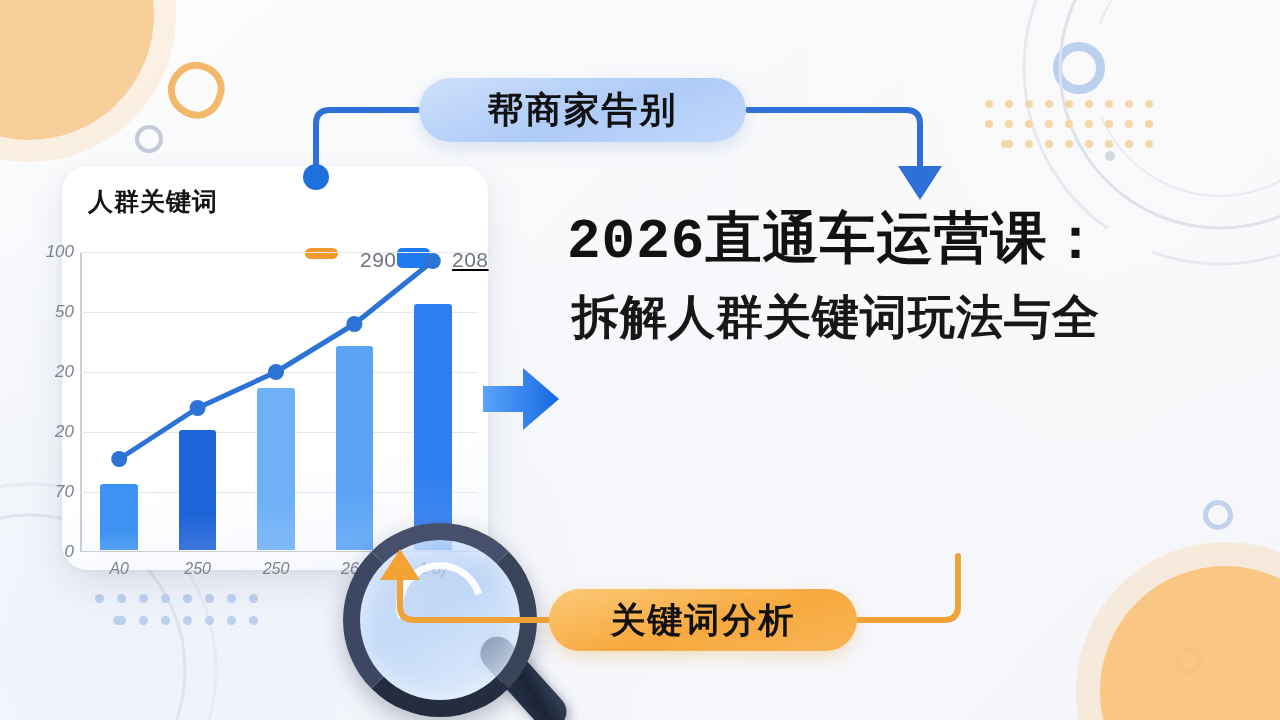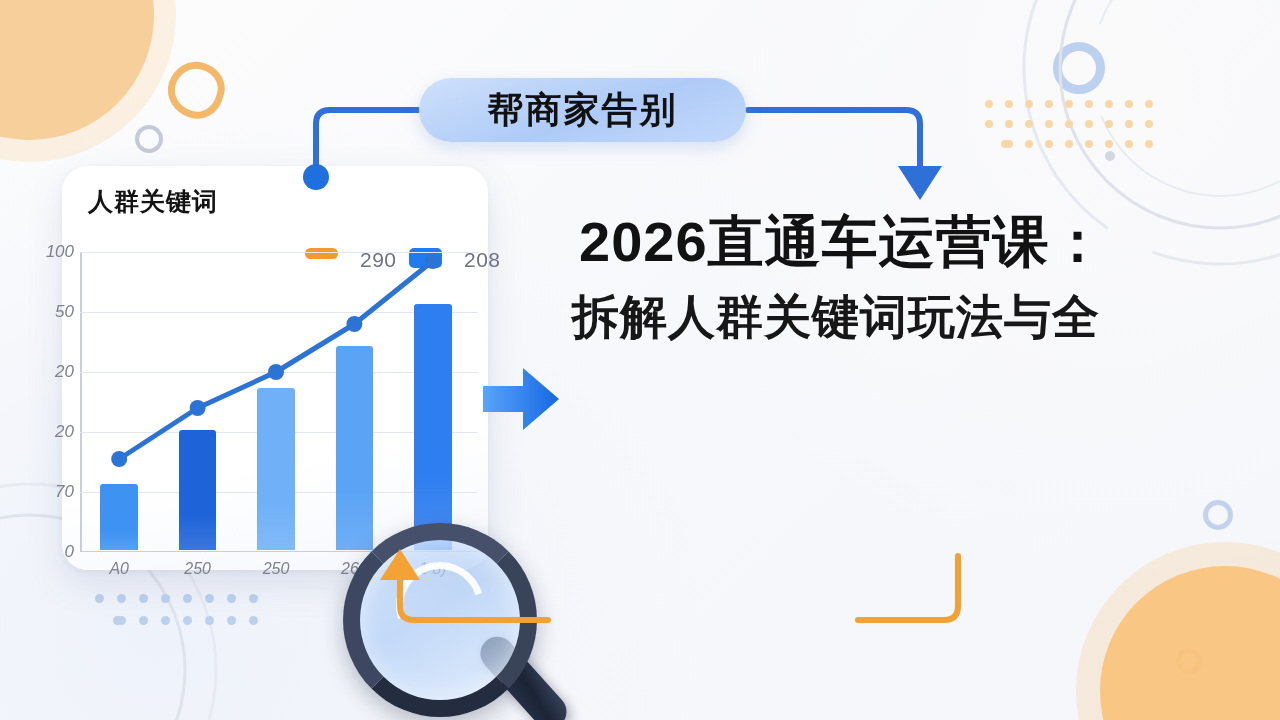"208" .legend-b { left: 347px -> 335px; text-decoration: none -> underline }
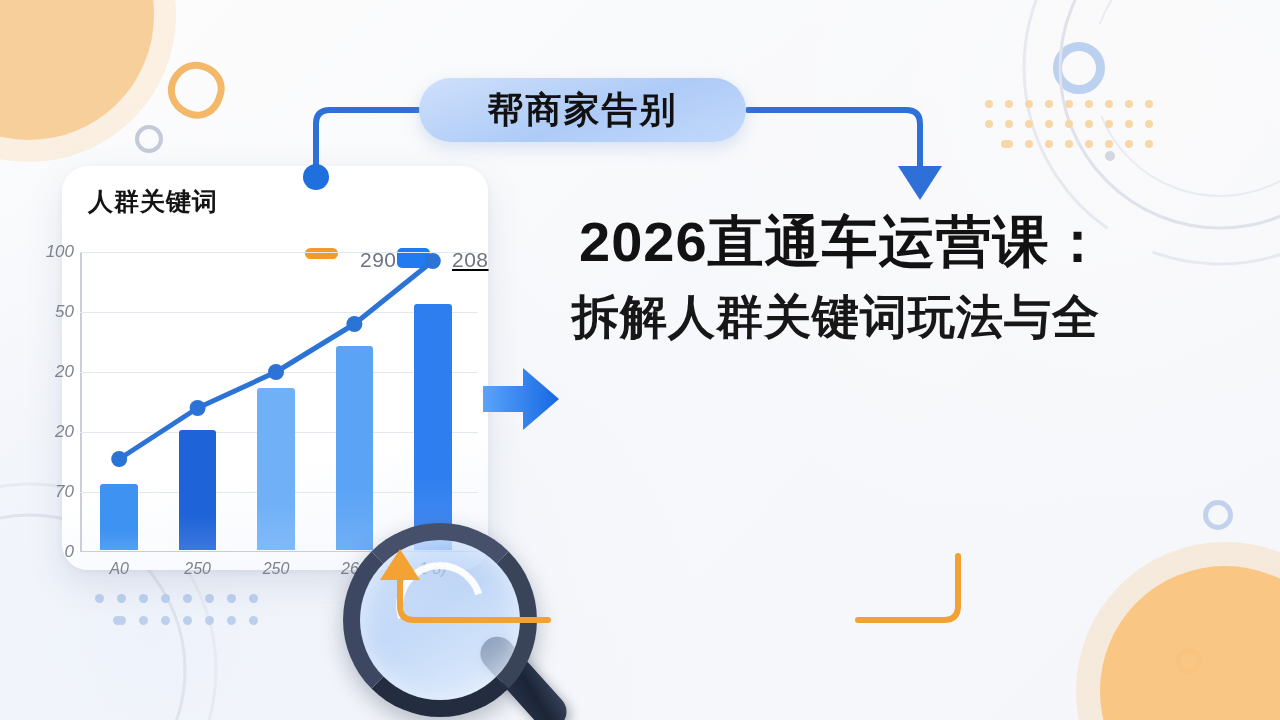"2026直通车运营课：" #headline { font-family: Liberation Sans, sans-serif -> Liberation Mono, monospace; margin: 0 0 14px 16px -> 0 0 14px 4px }
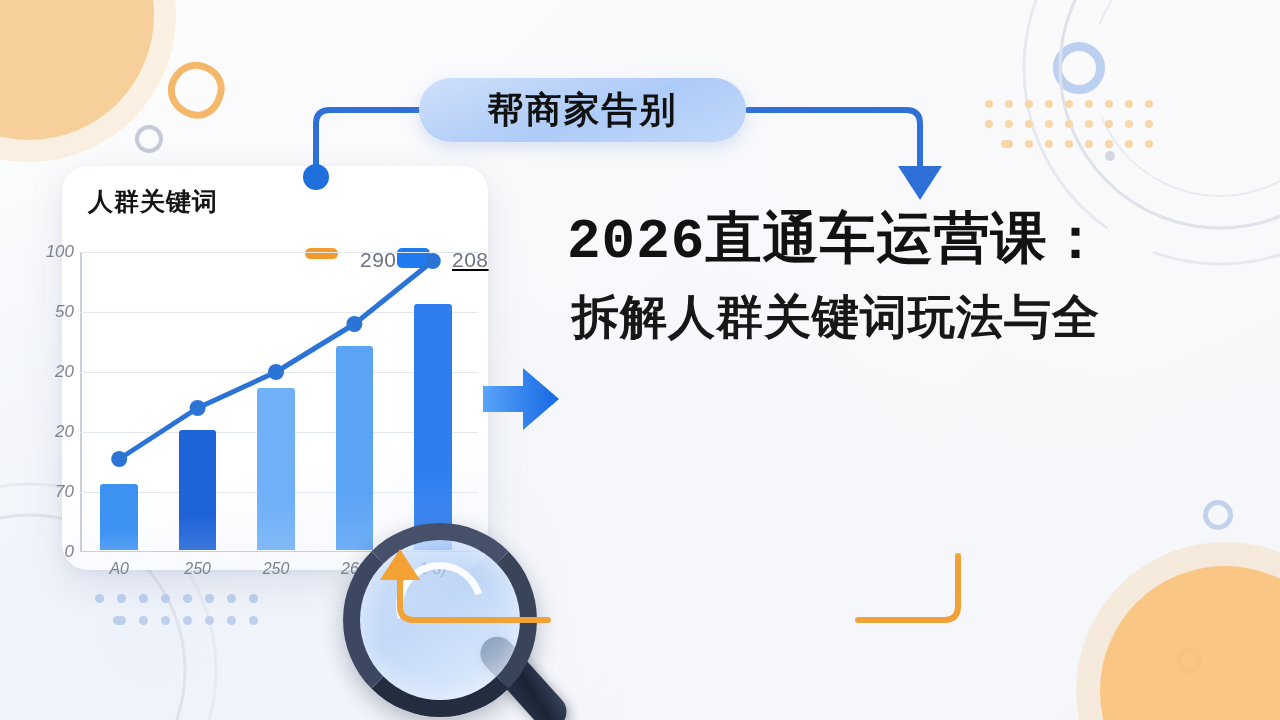"关键词分析" div.pill { html: none -> <div>关键词分析</div> }
